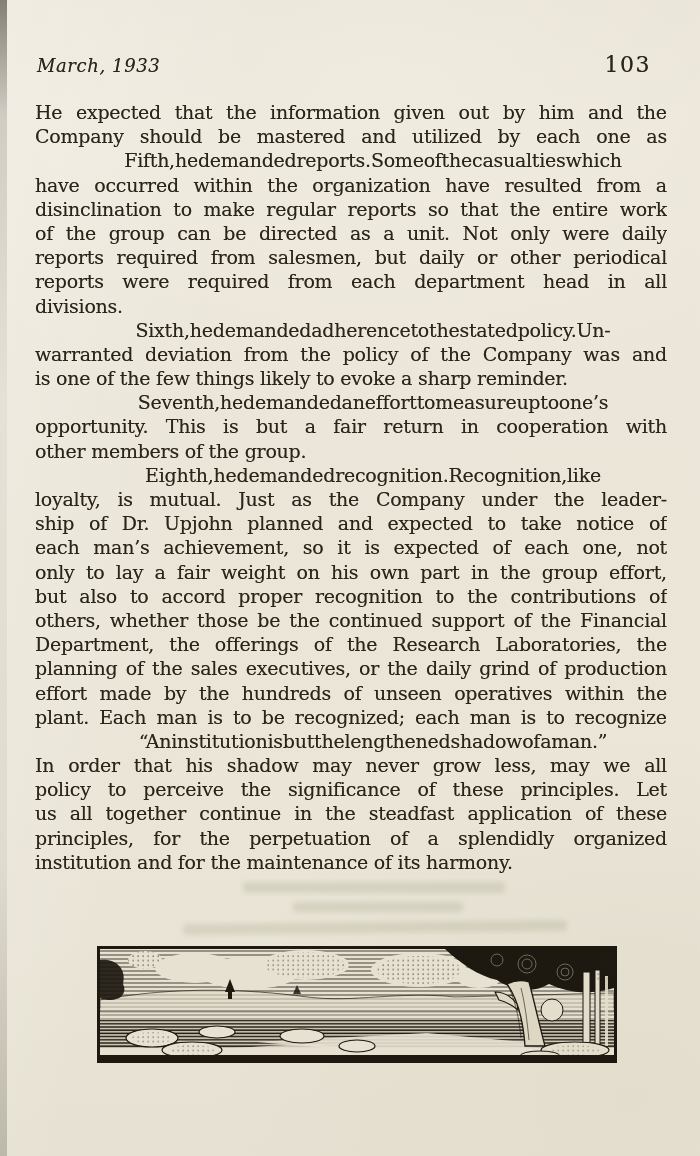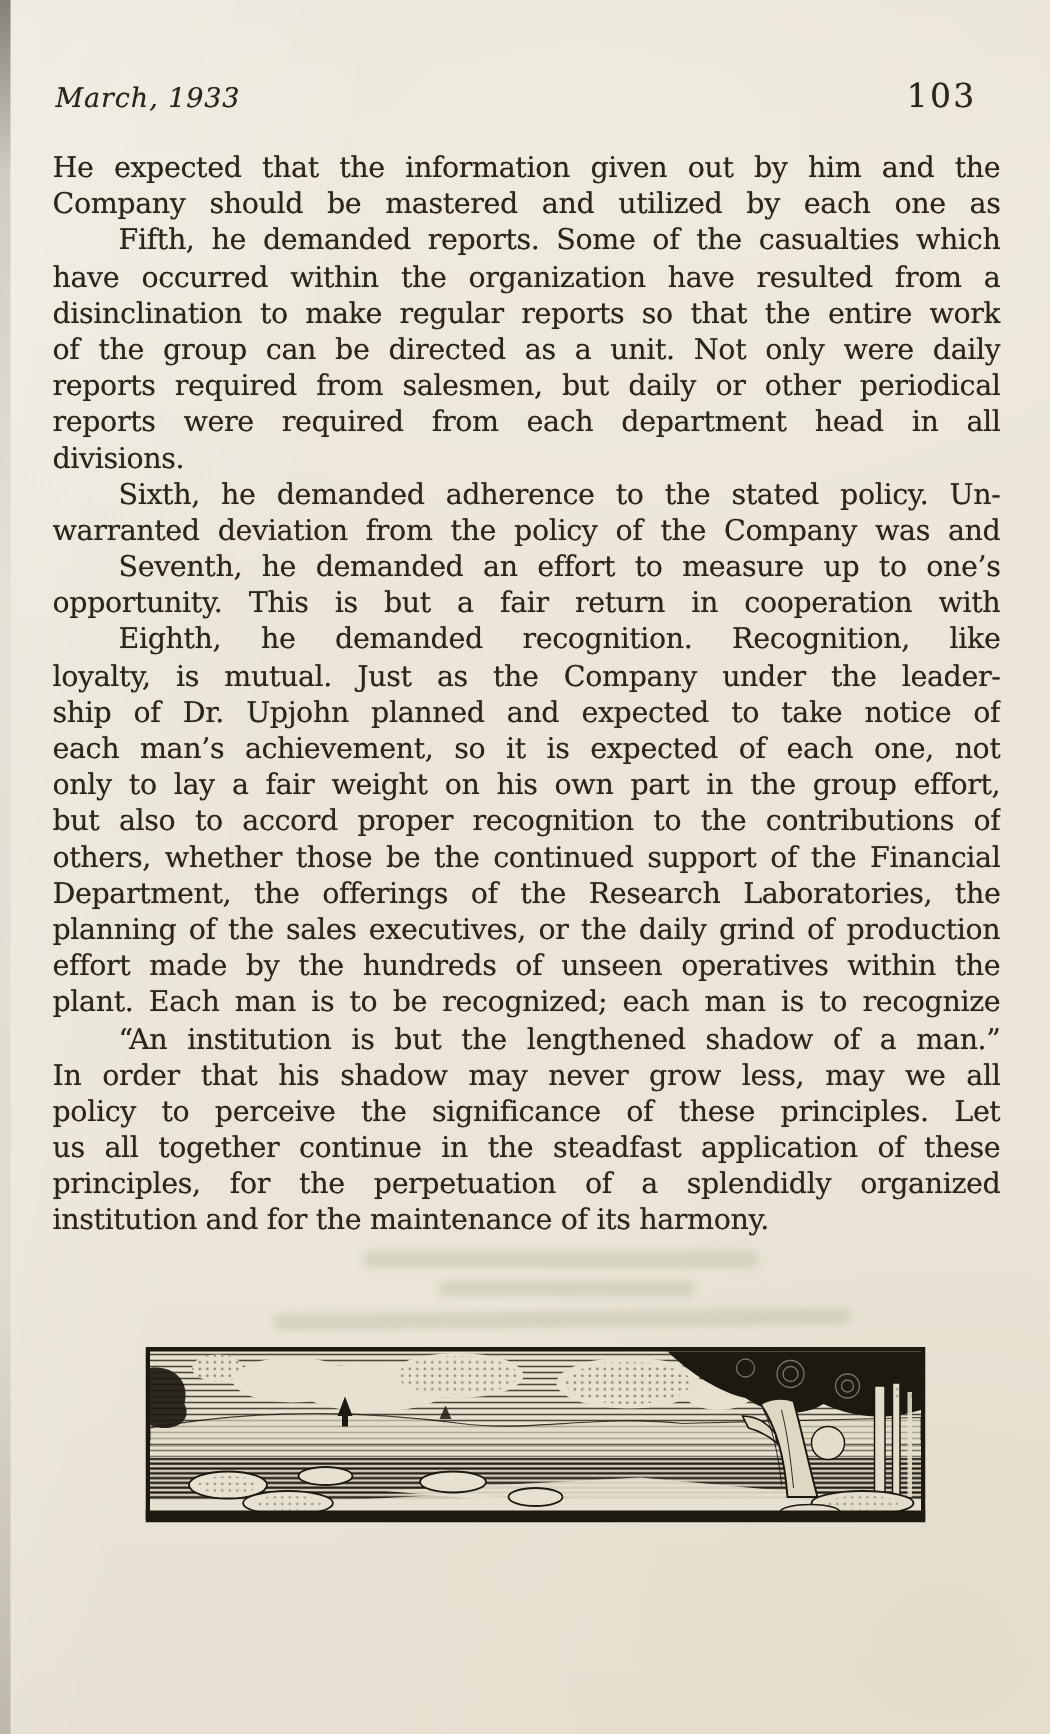"Fifth," .line.ind { justify-content: none -> center }
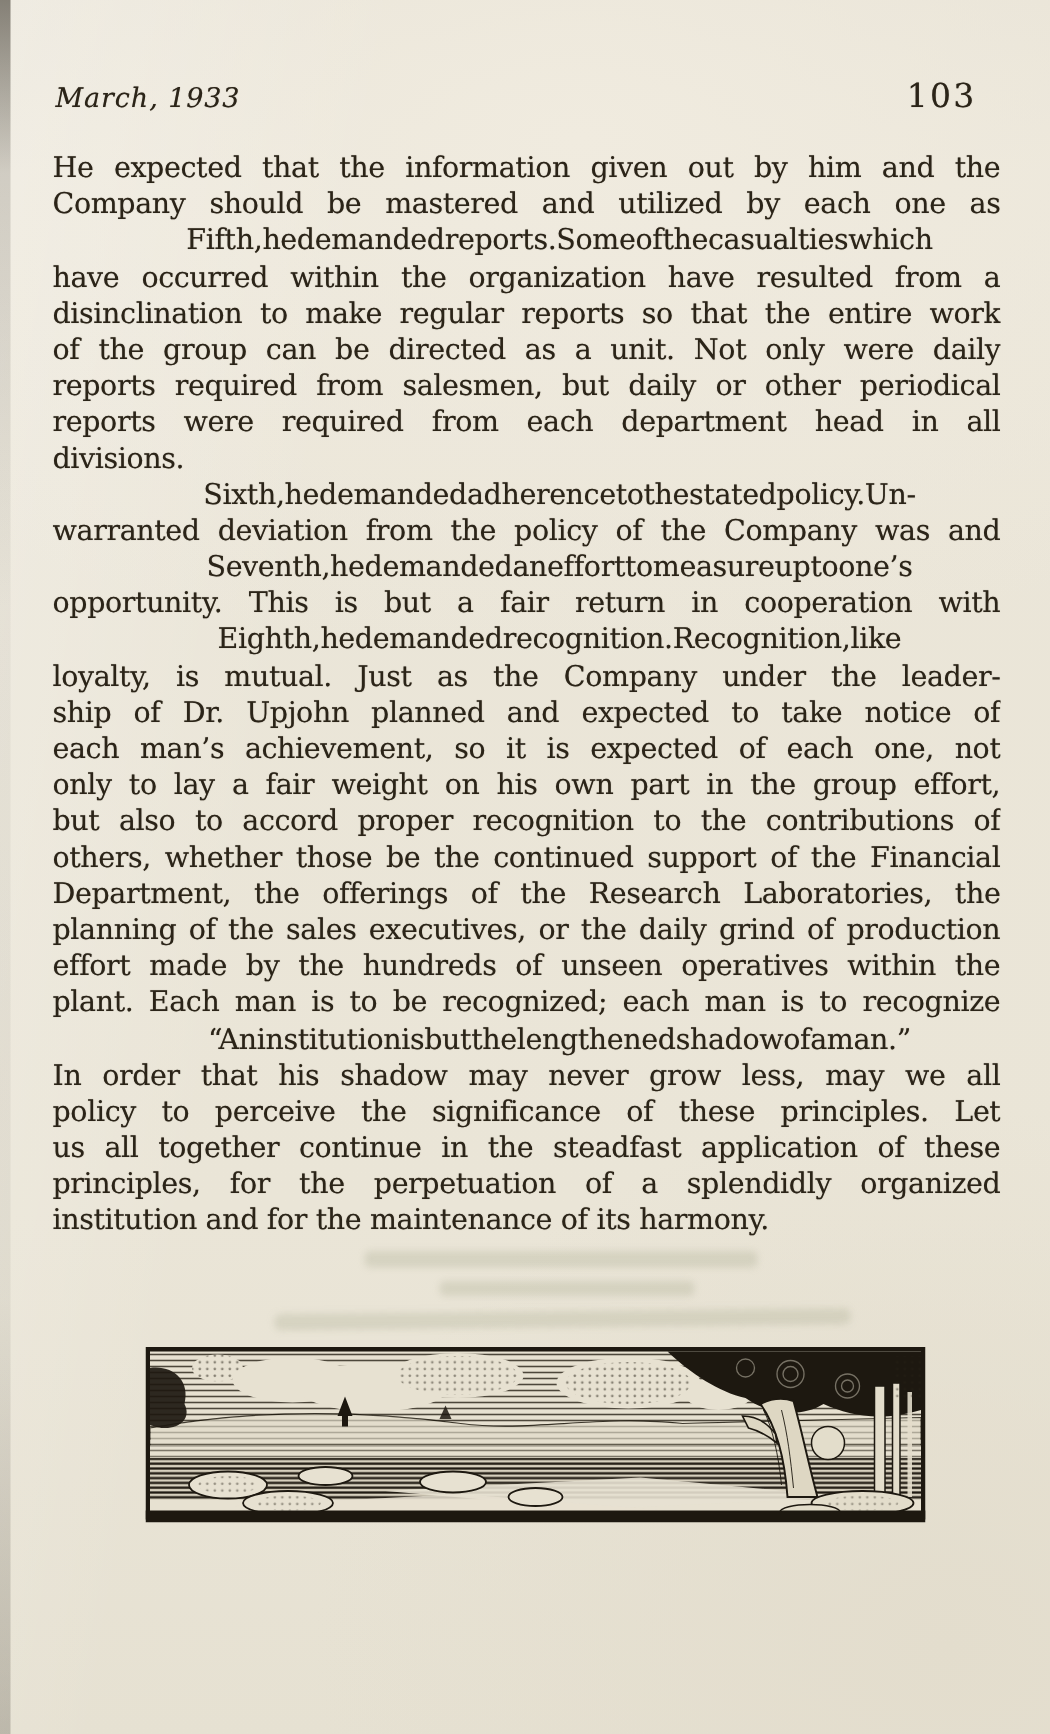"is one of the few" div.line { html: none -> <div>is one of the few things likely to evoke a sharp reminder.</div> }
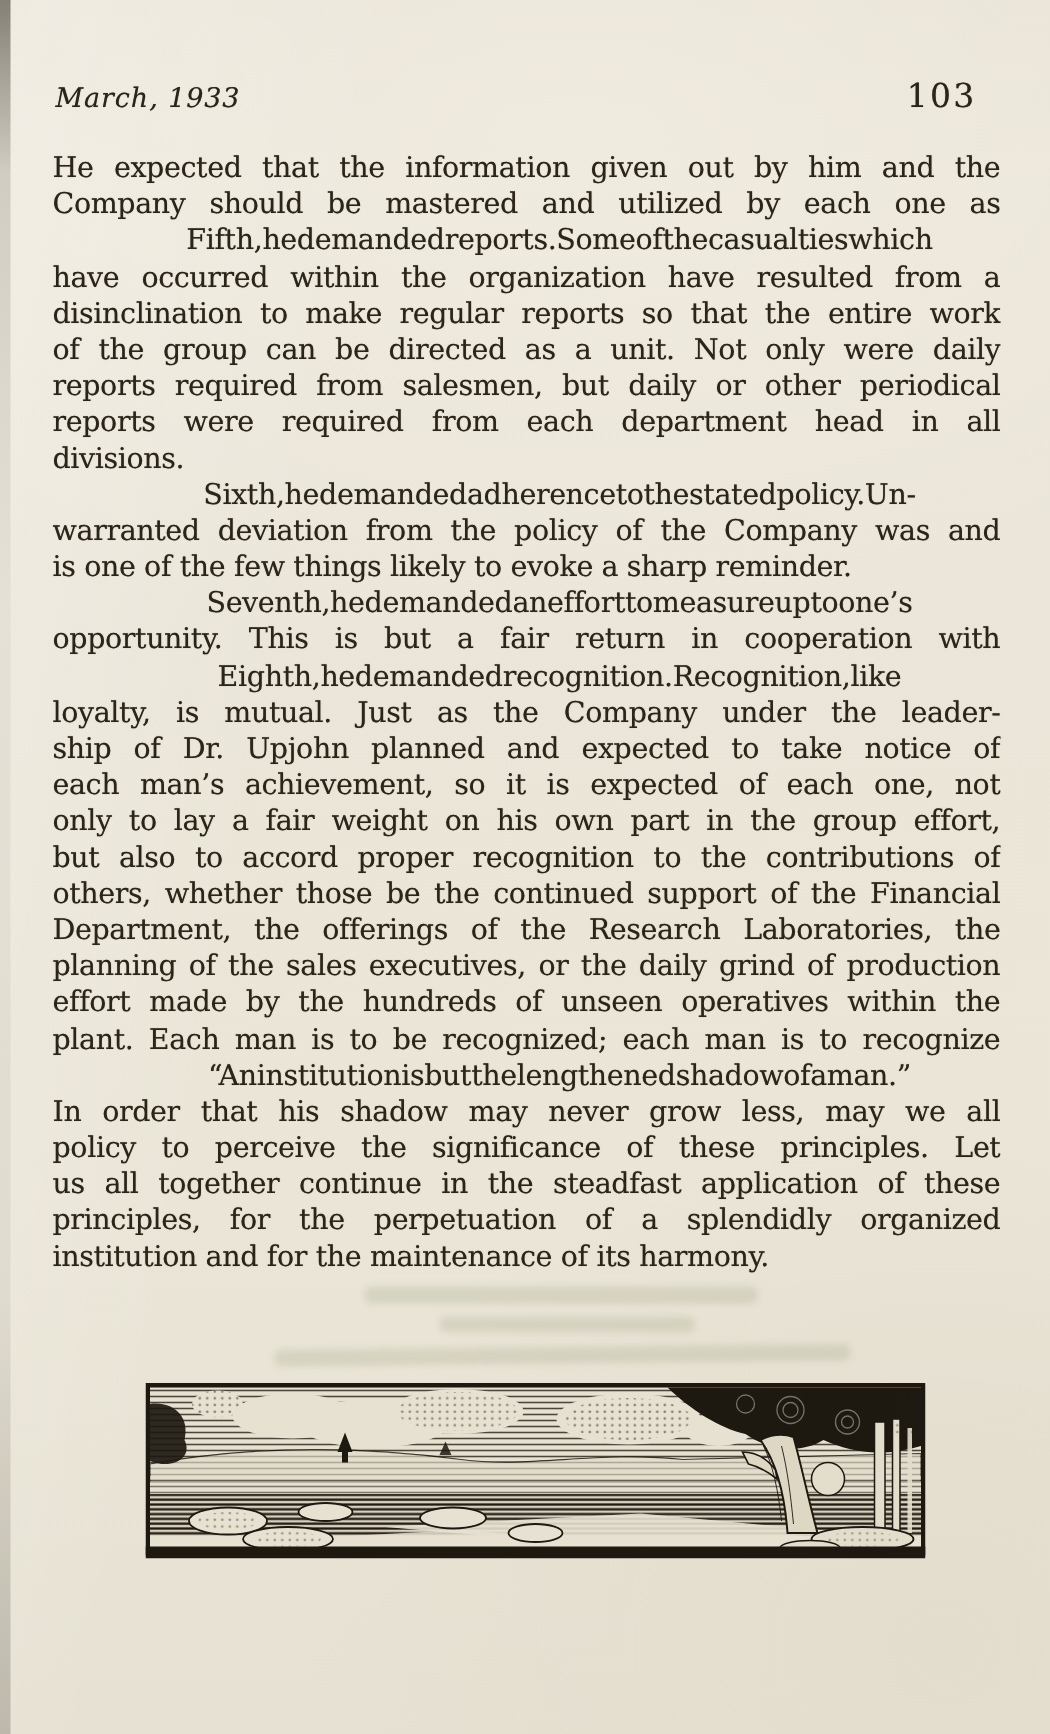"other members of the group." div.line { html: none -> <div>other members of the group.</div> }
